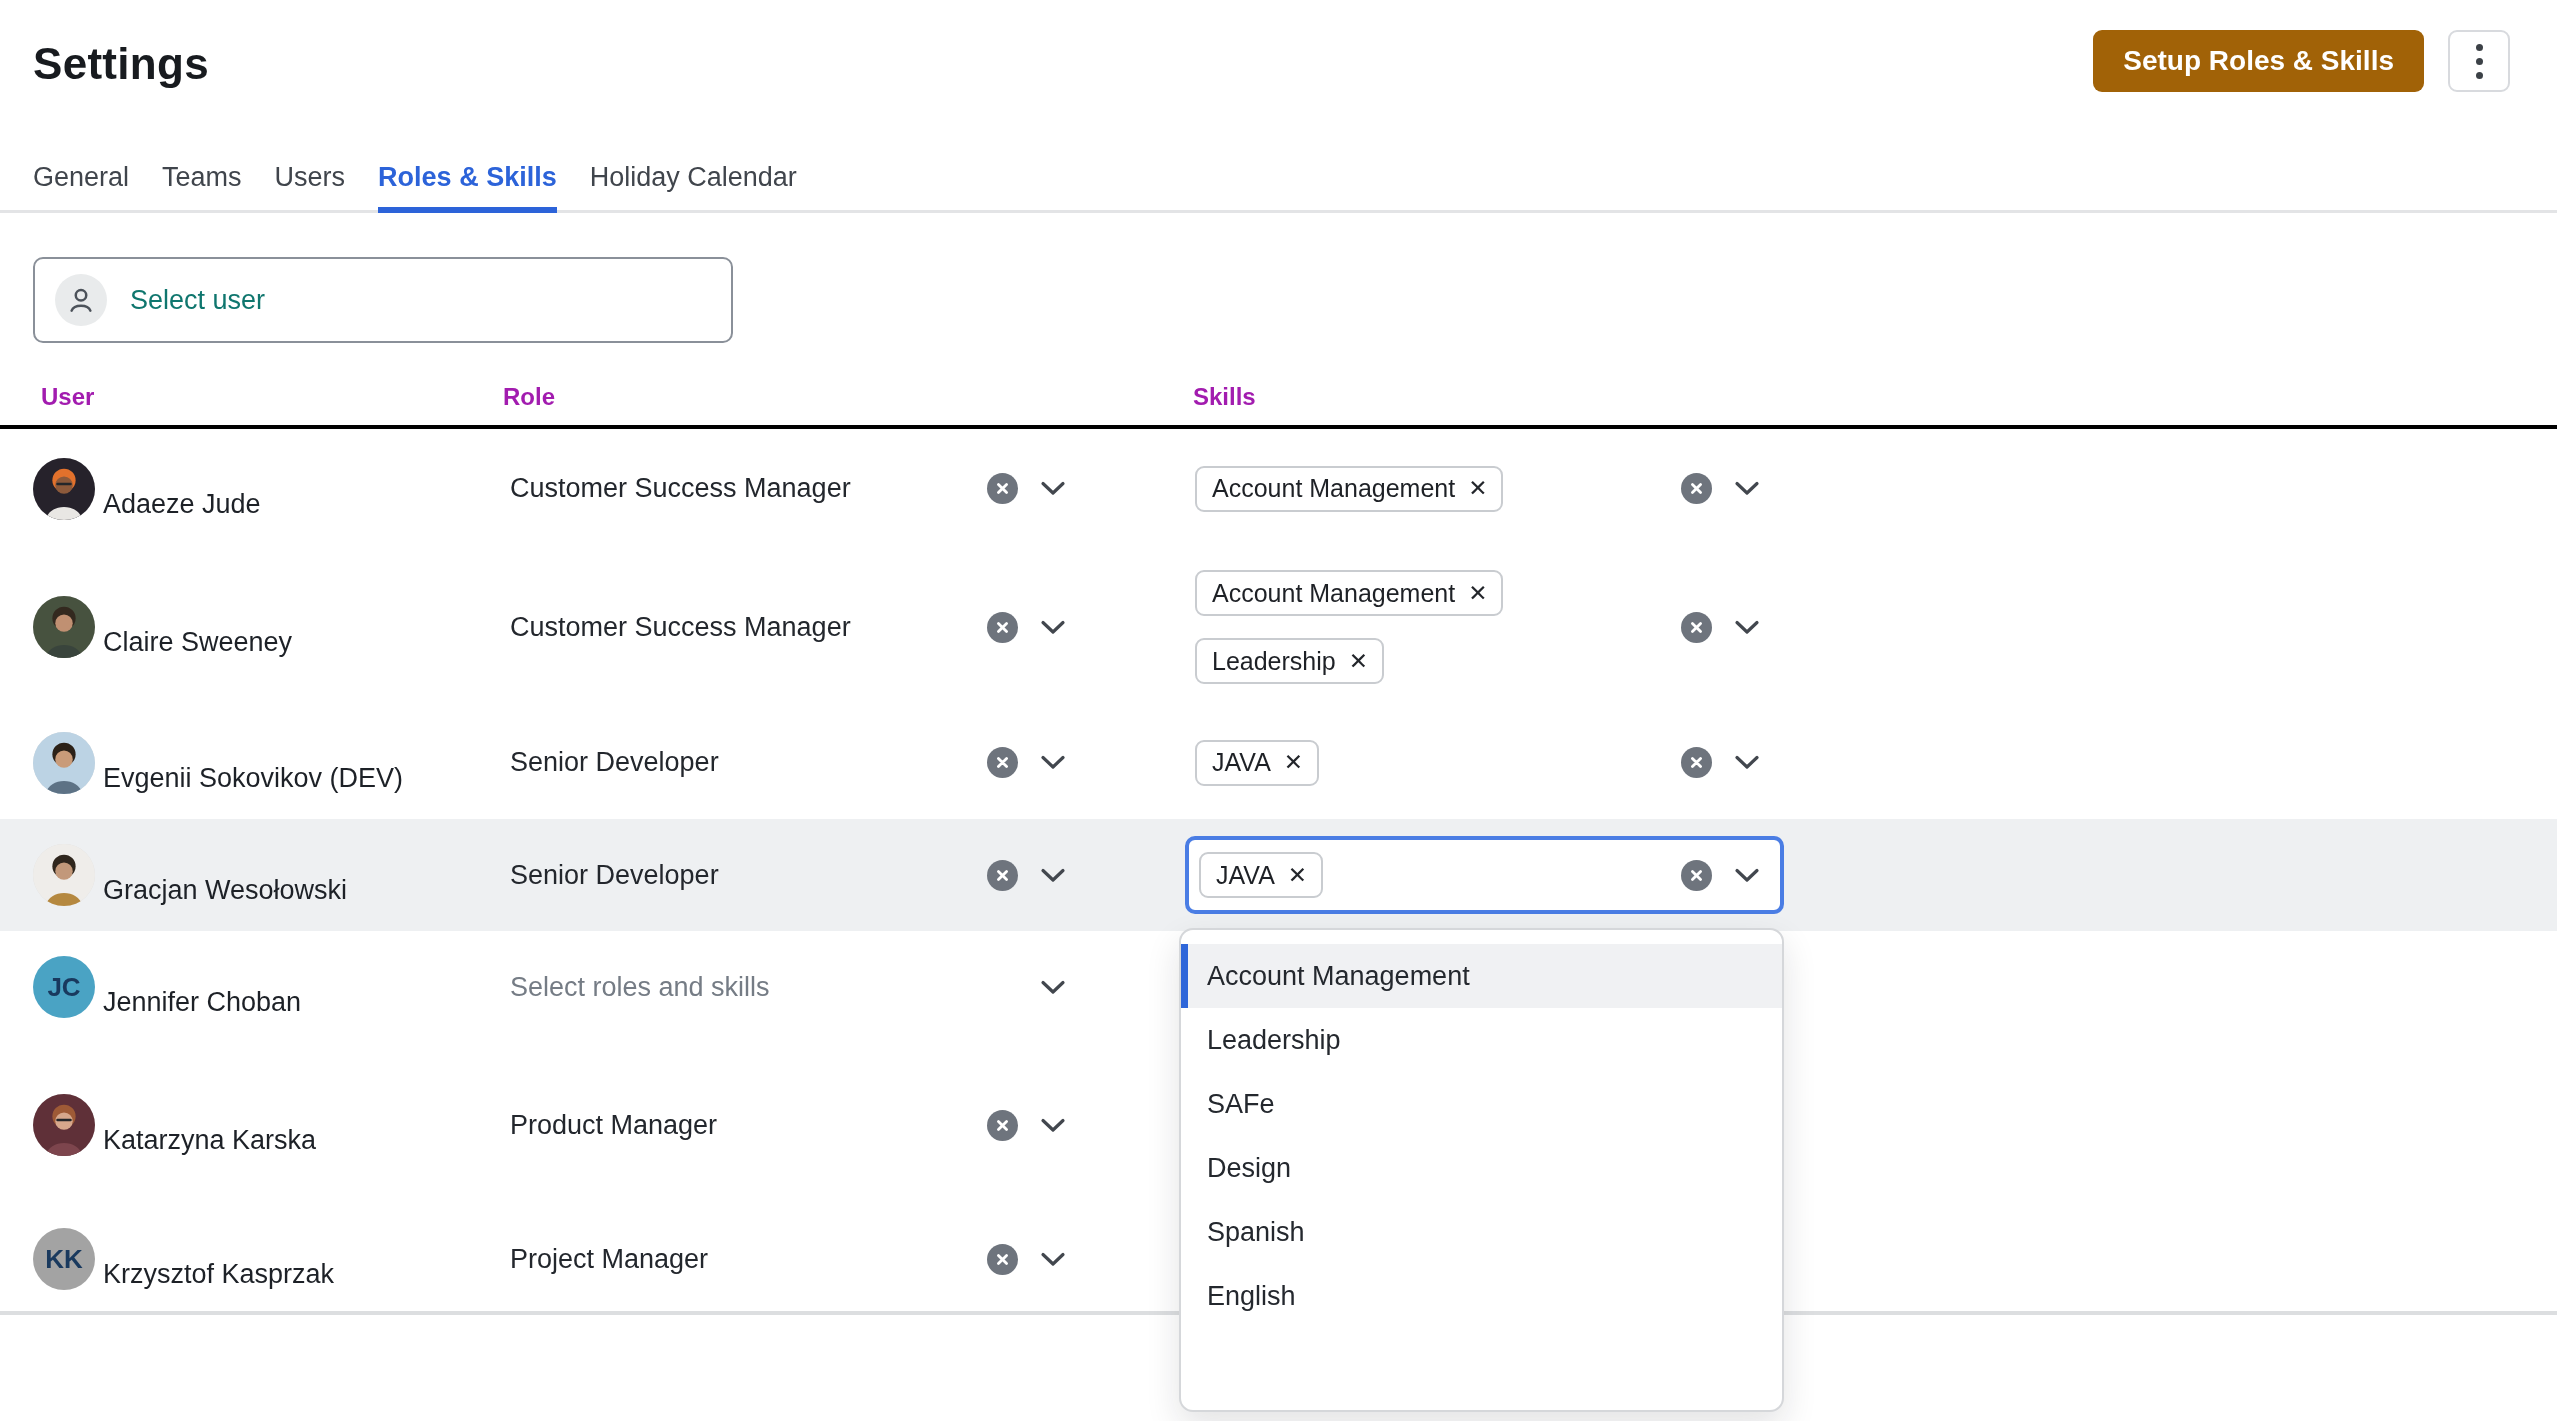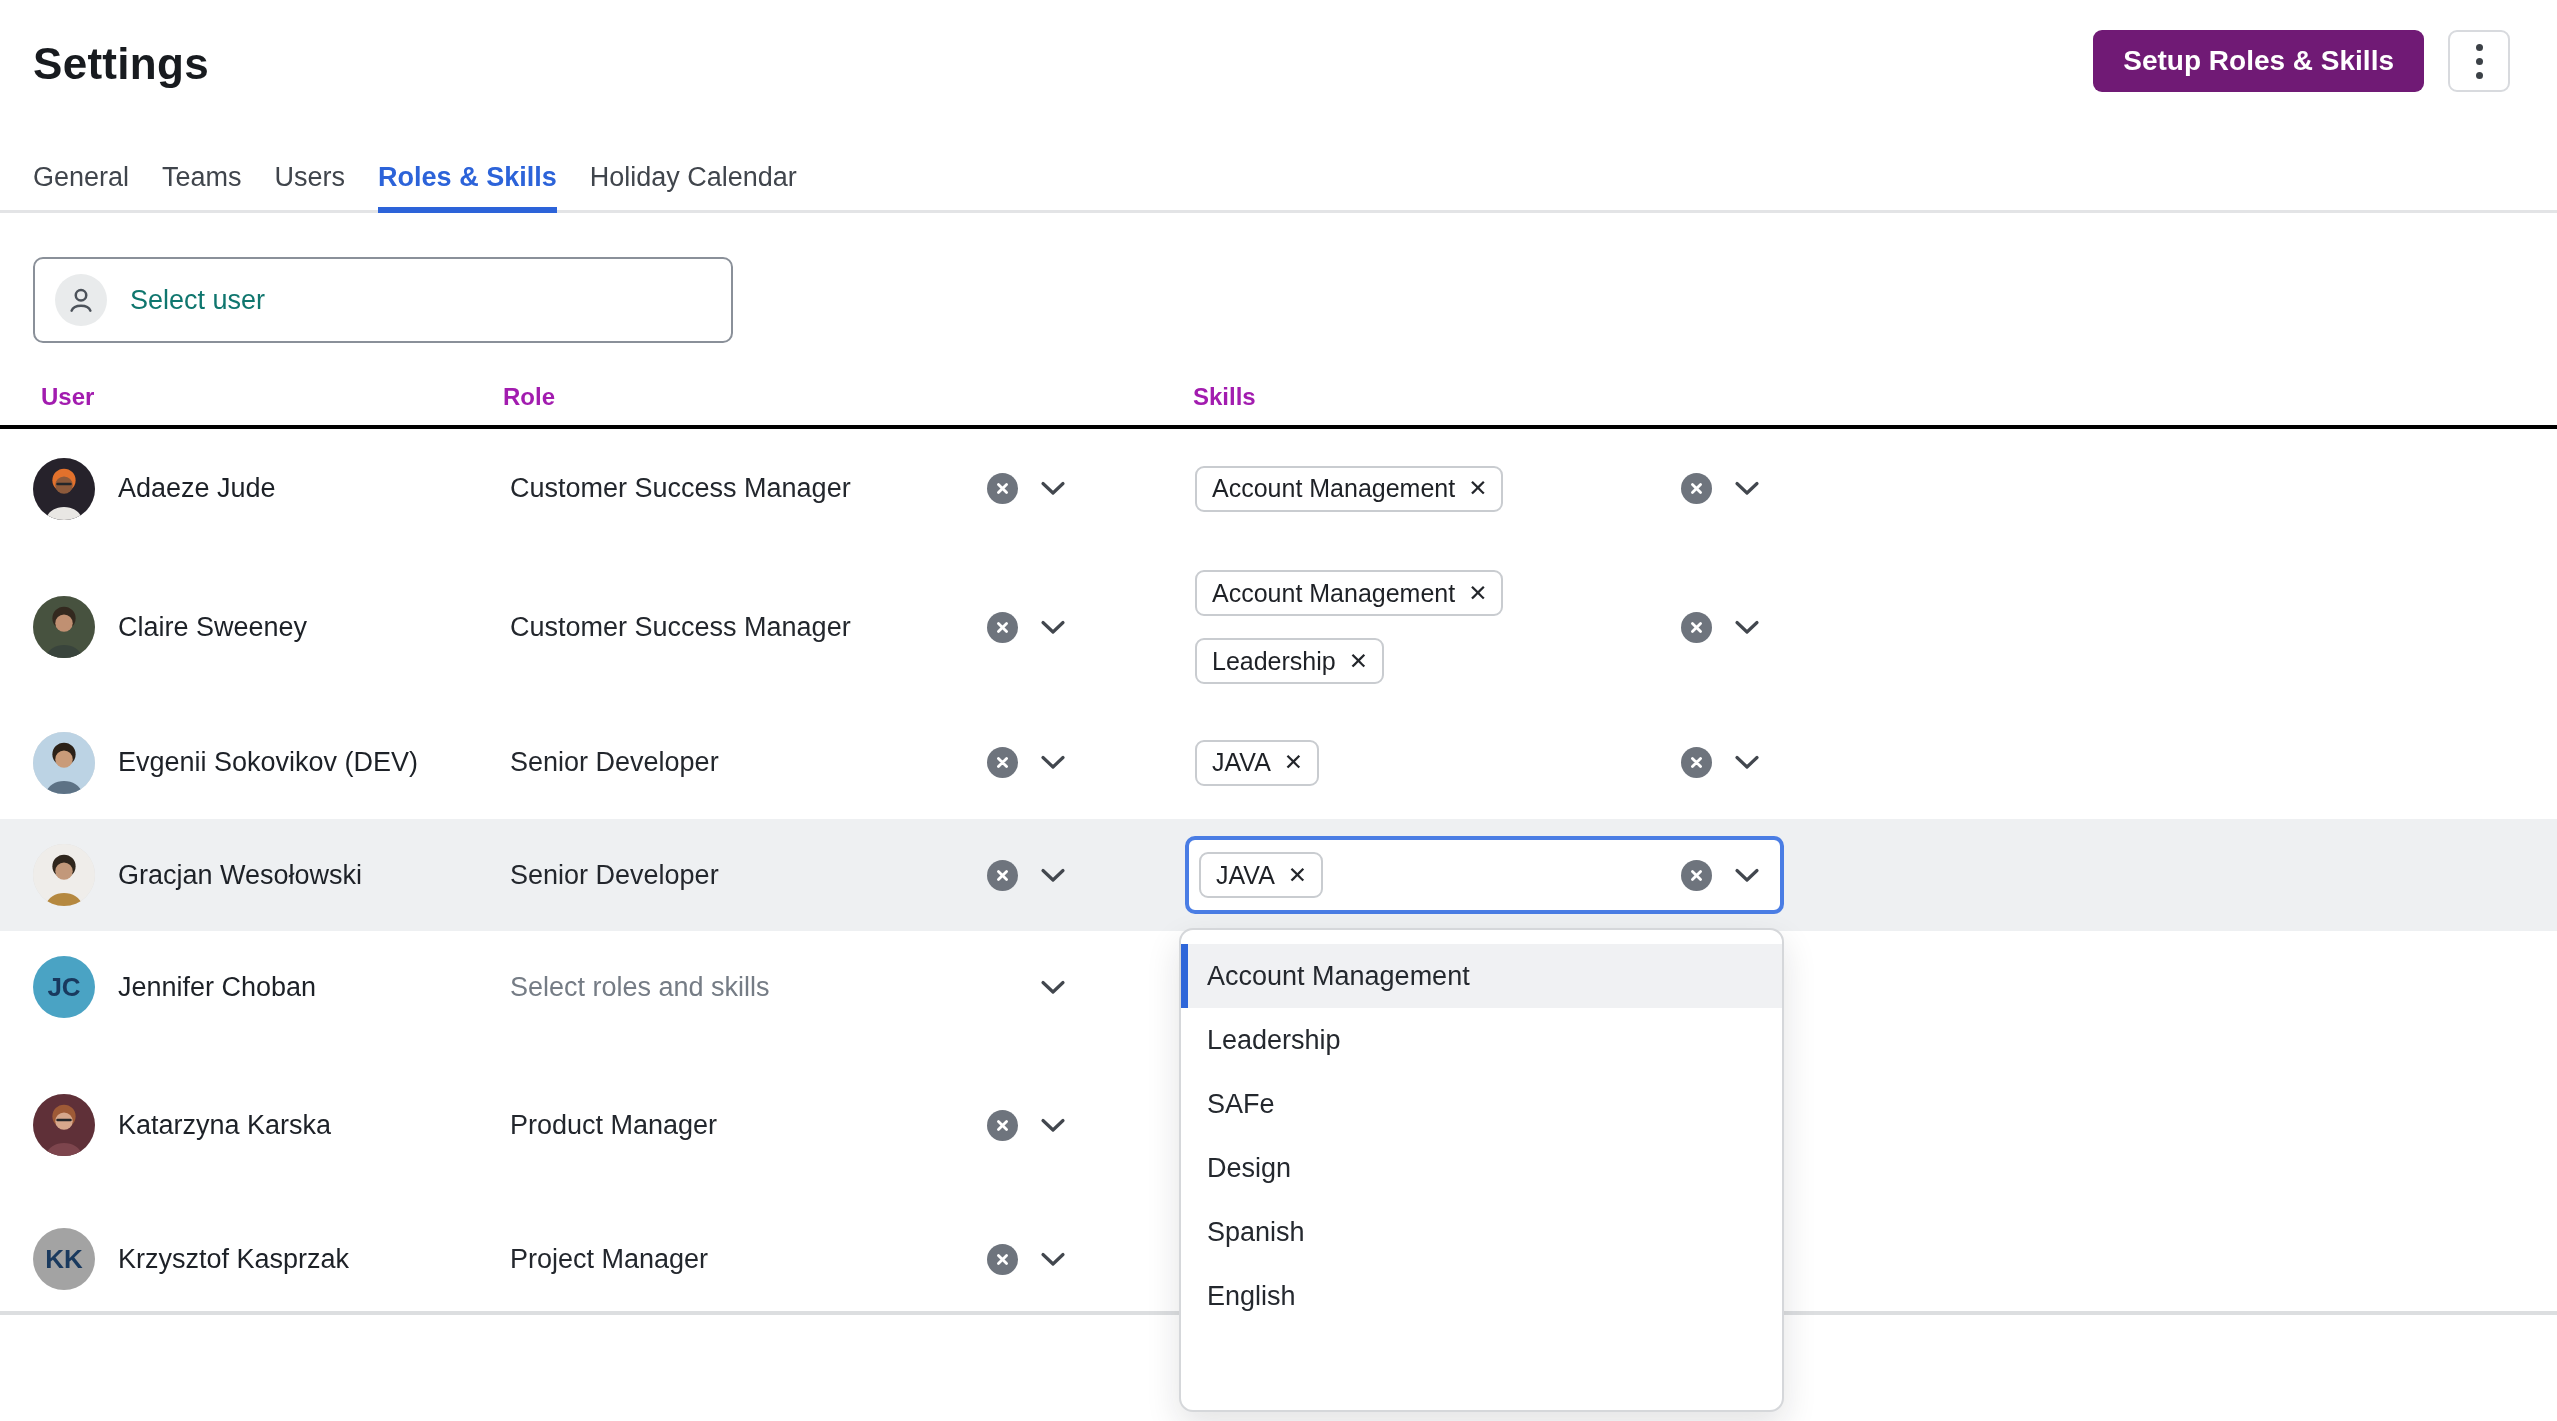"Setup Roles & Skills" .btn-primary { background: #701a75 -> #a16207 }
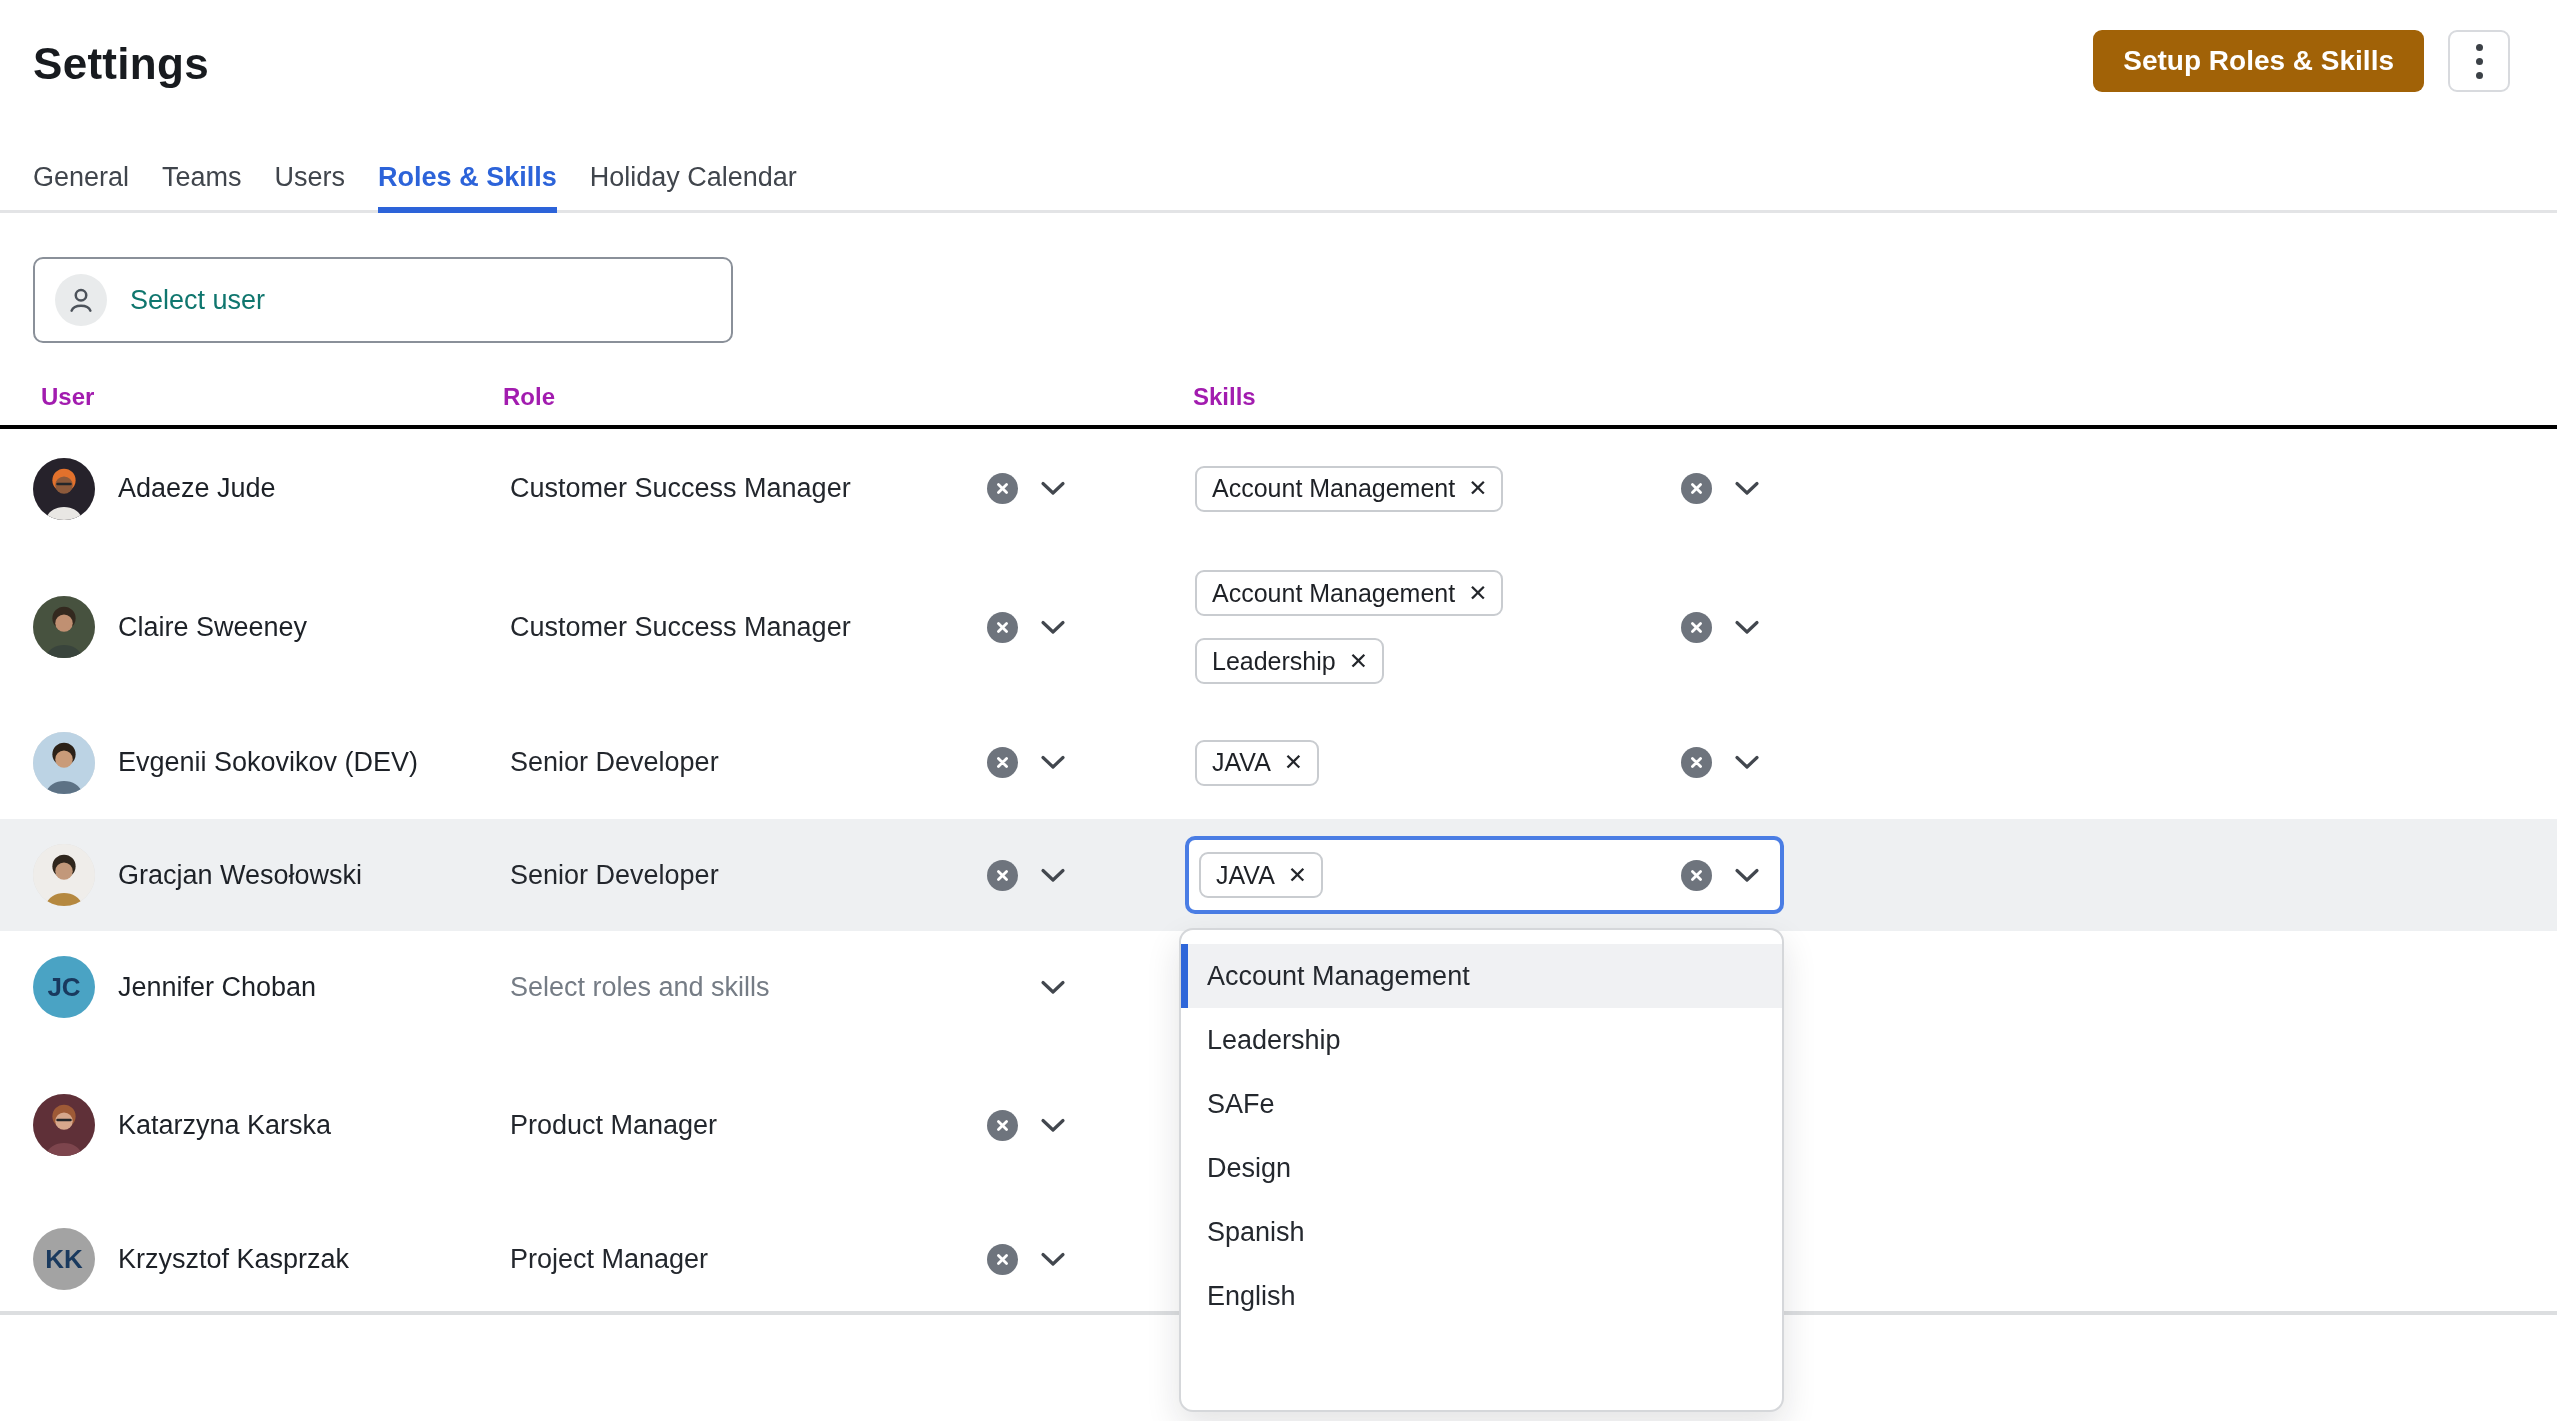"Adaeze Jude" .cell-user { align-items: center -> flex-end; gap: 23px -> 8px }
